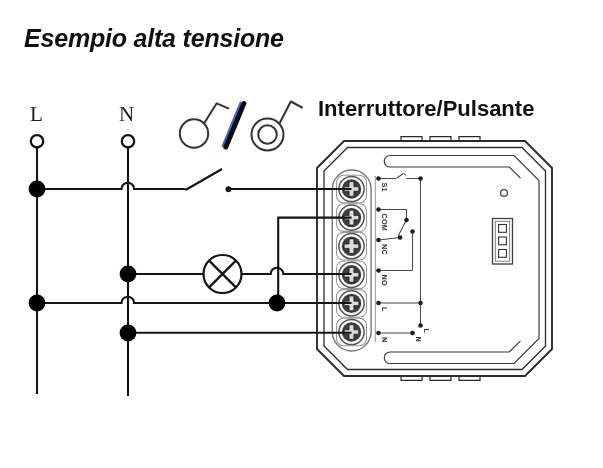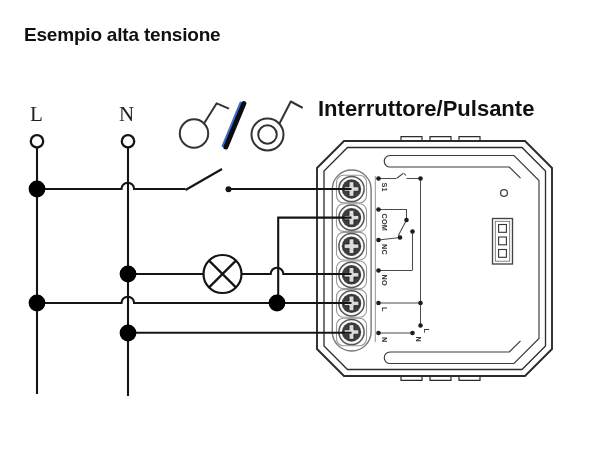"Esempio alta tensione" .title { font-size: 19px -> 25px; font-style: none -> italic }
